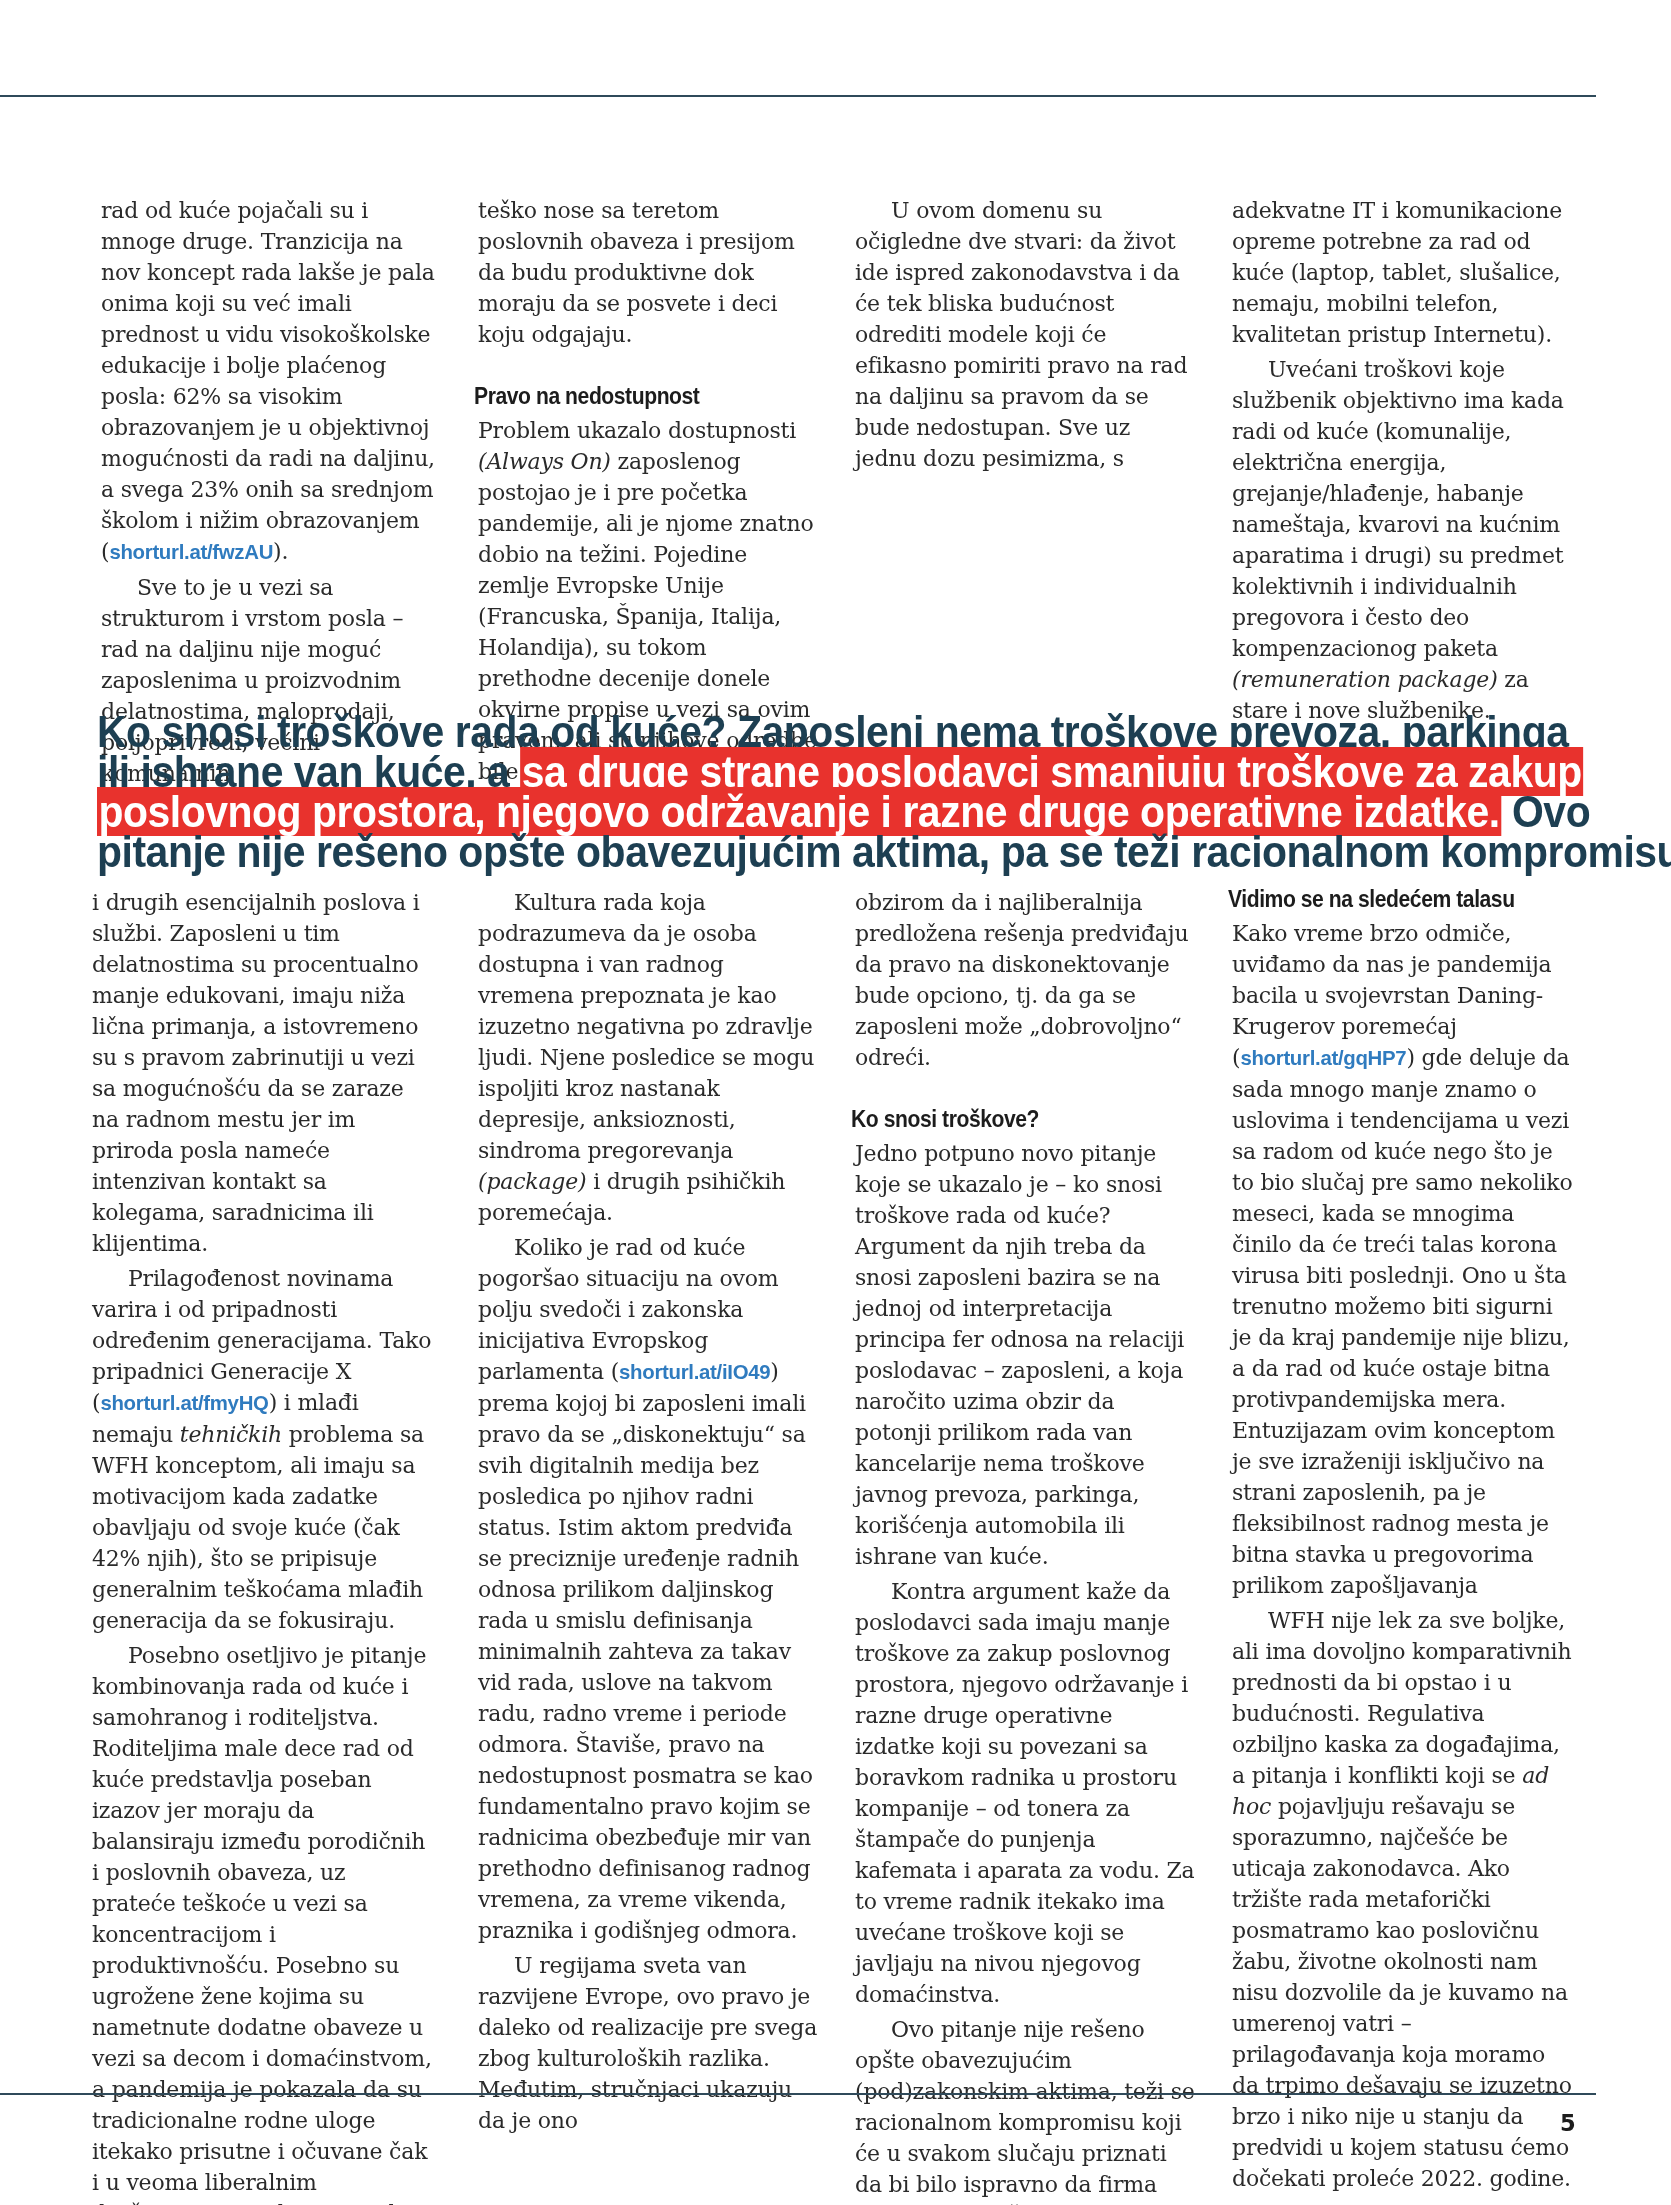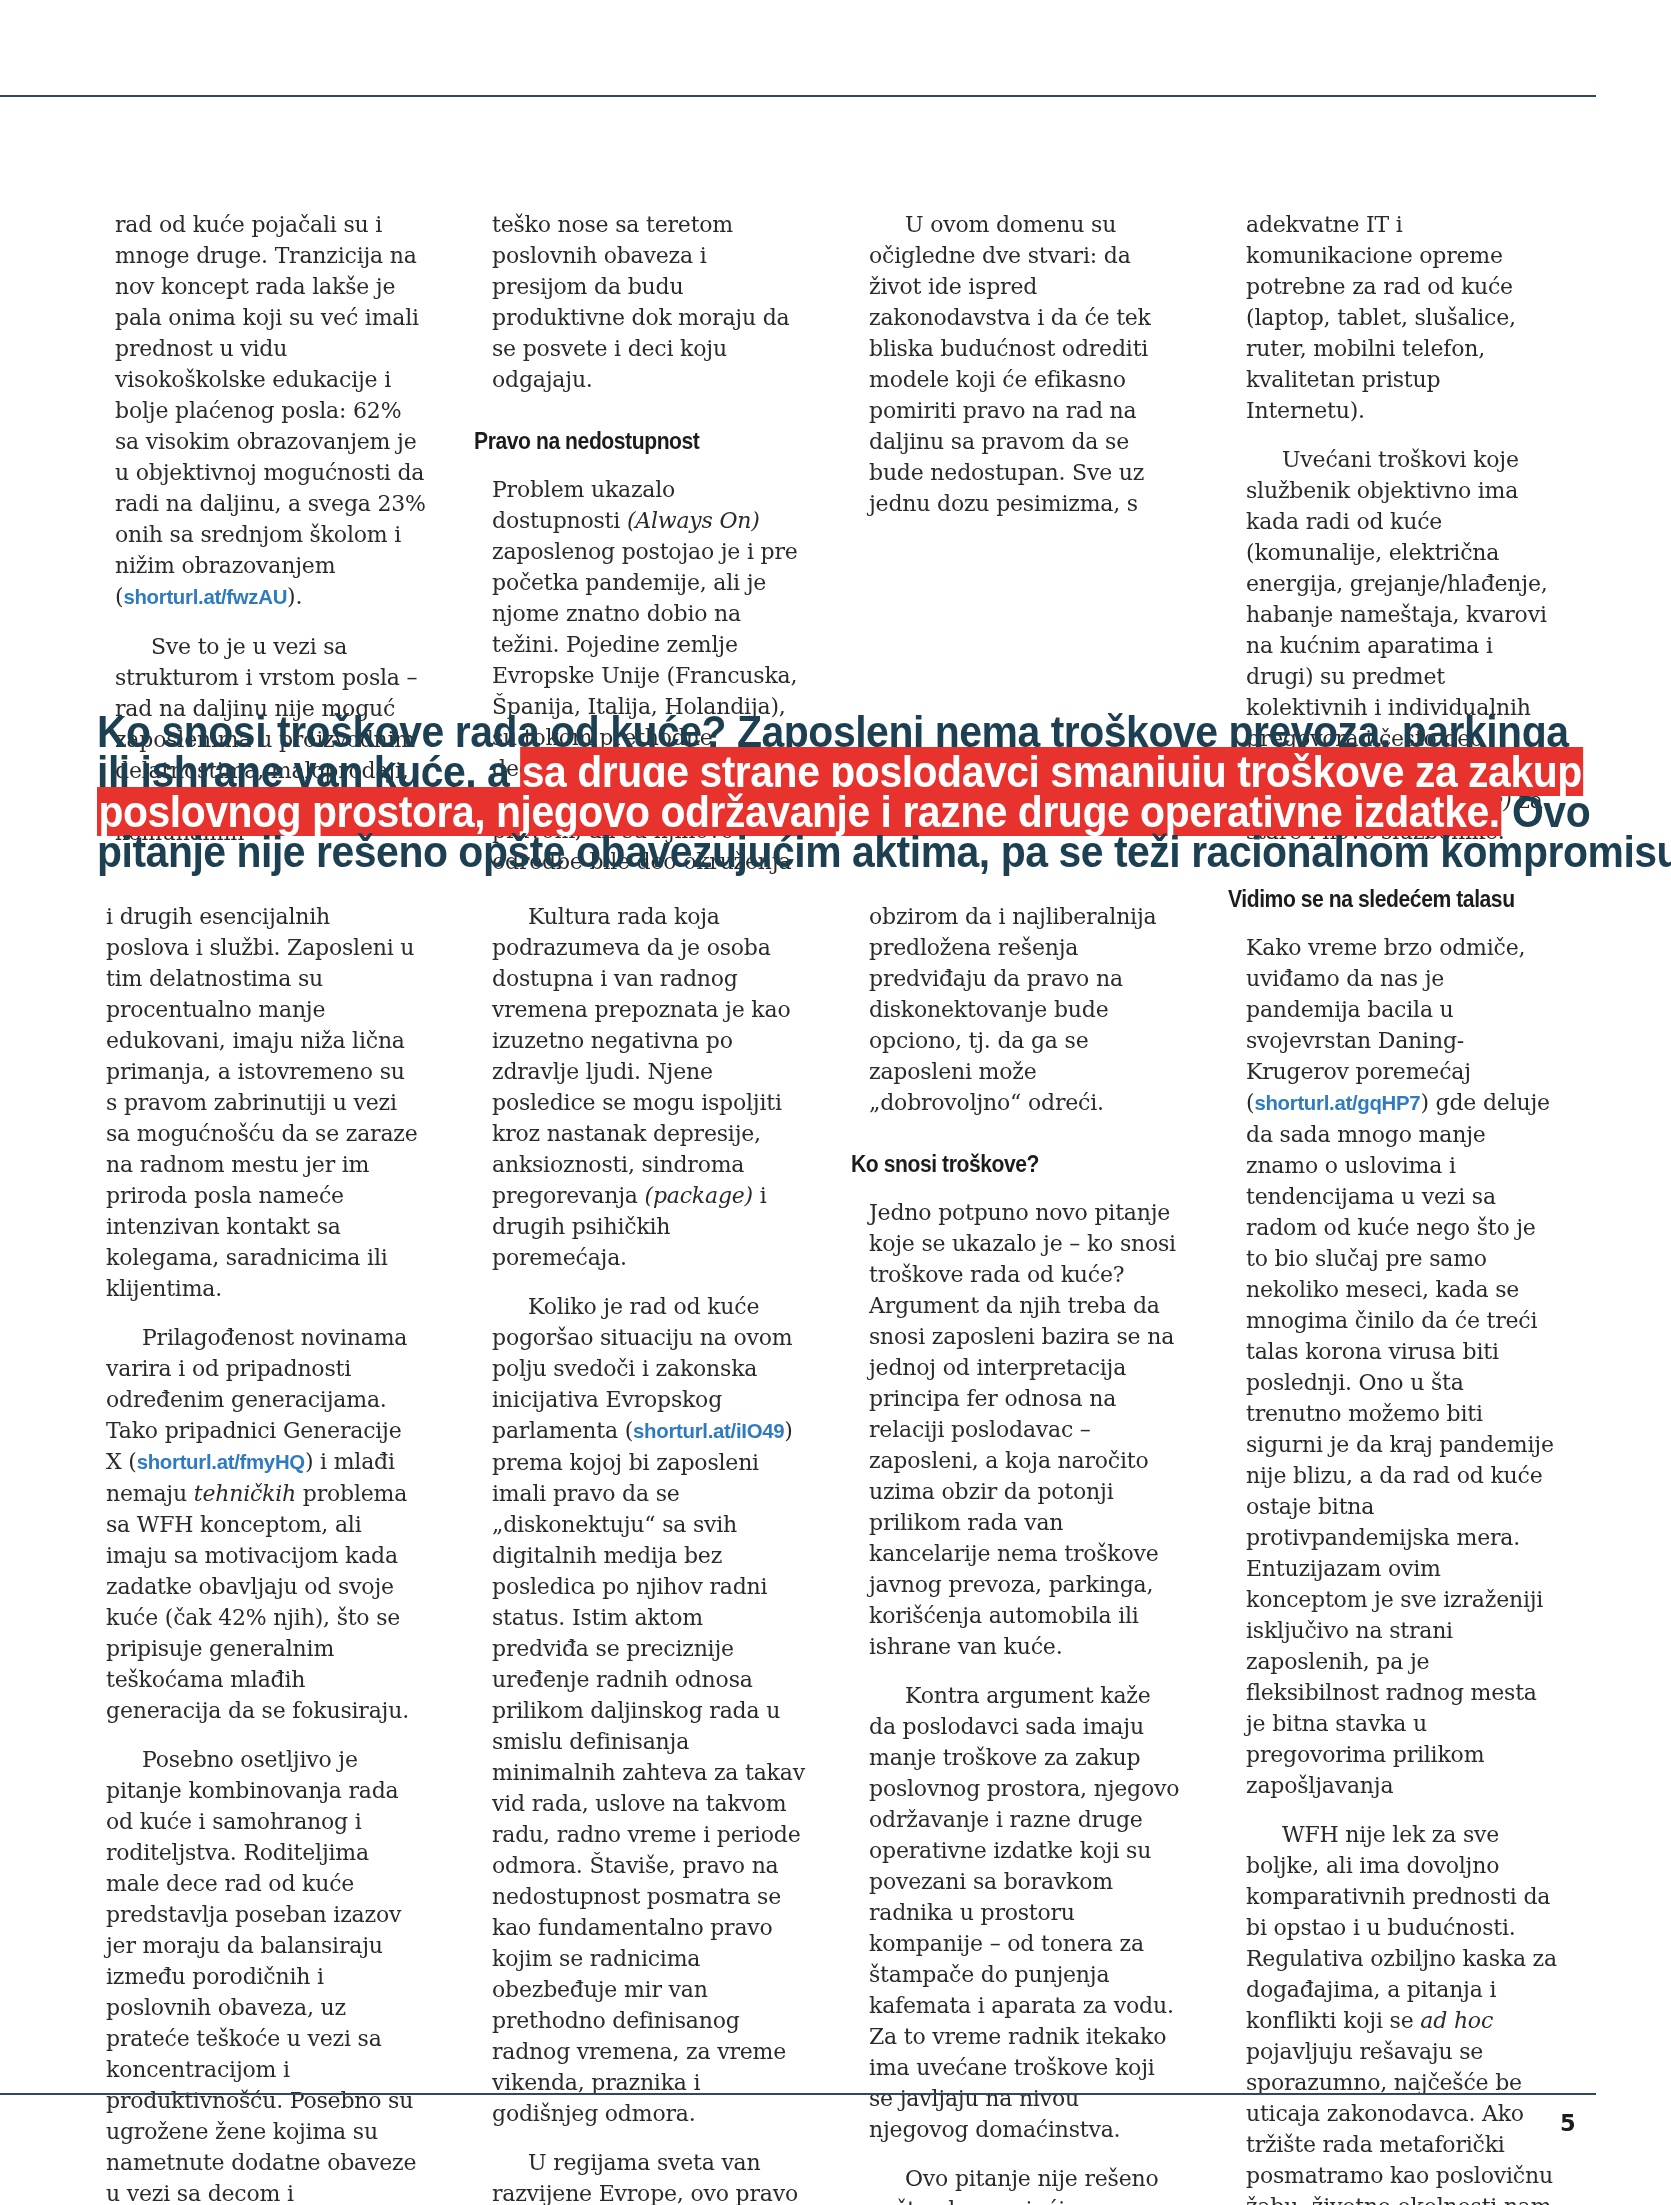"rad od kuće pojačali su" .col p { margin: 18px -> 4px }
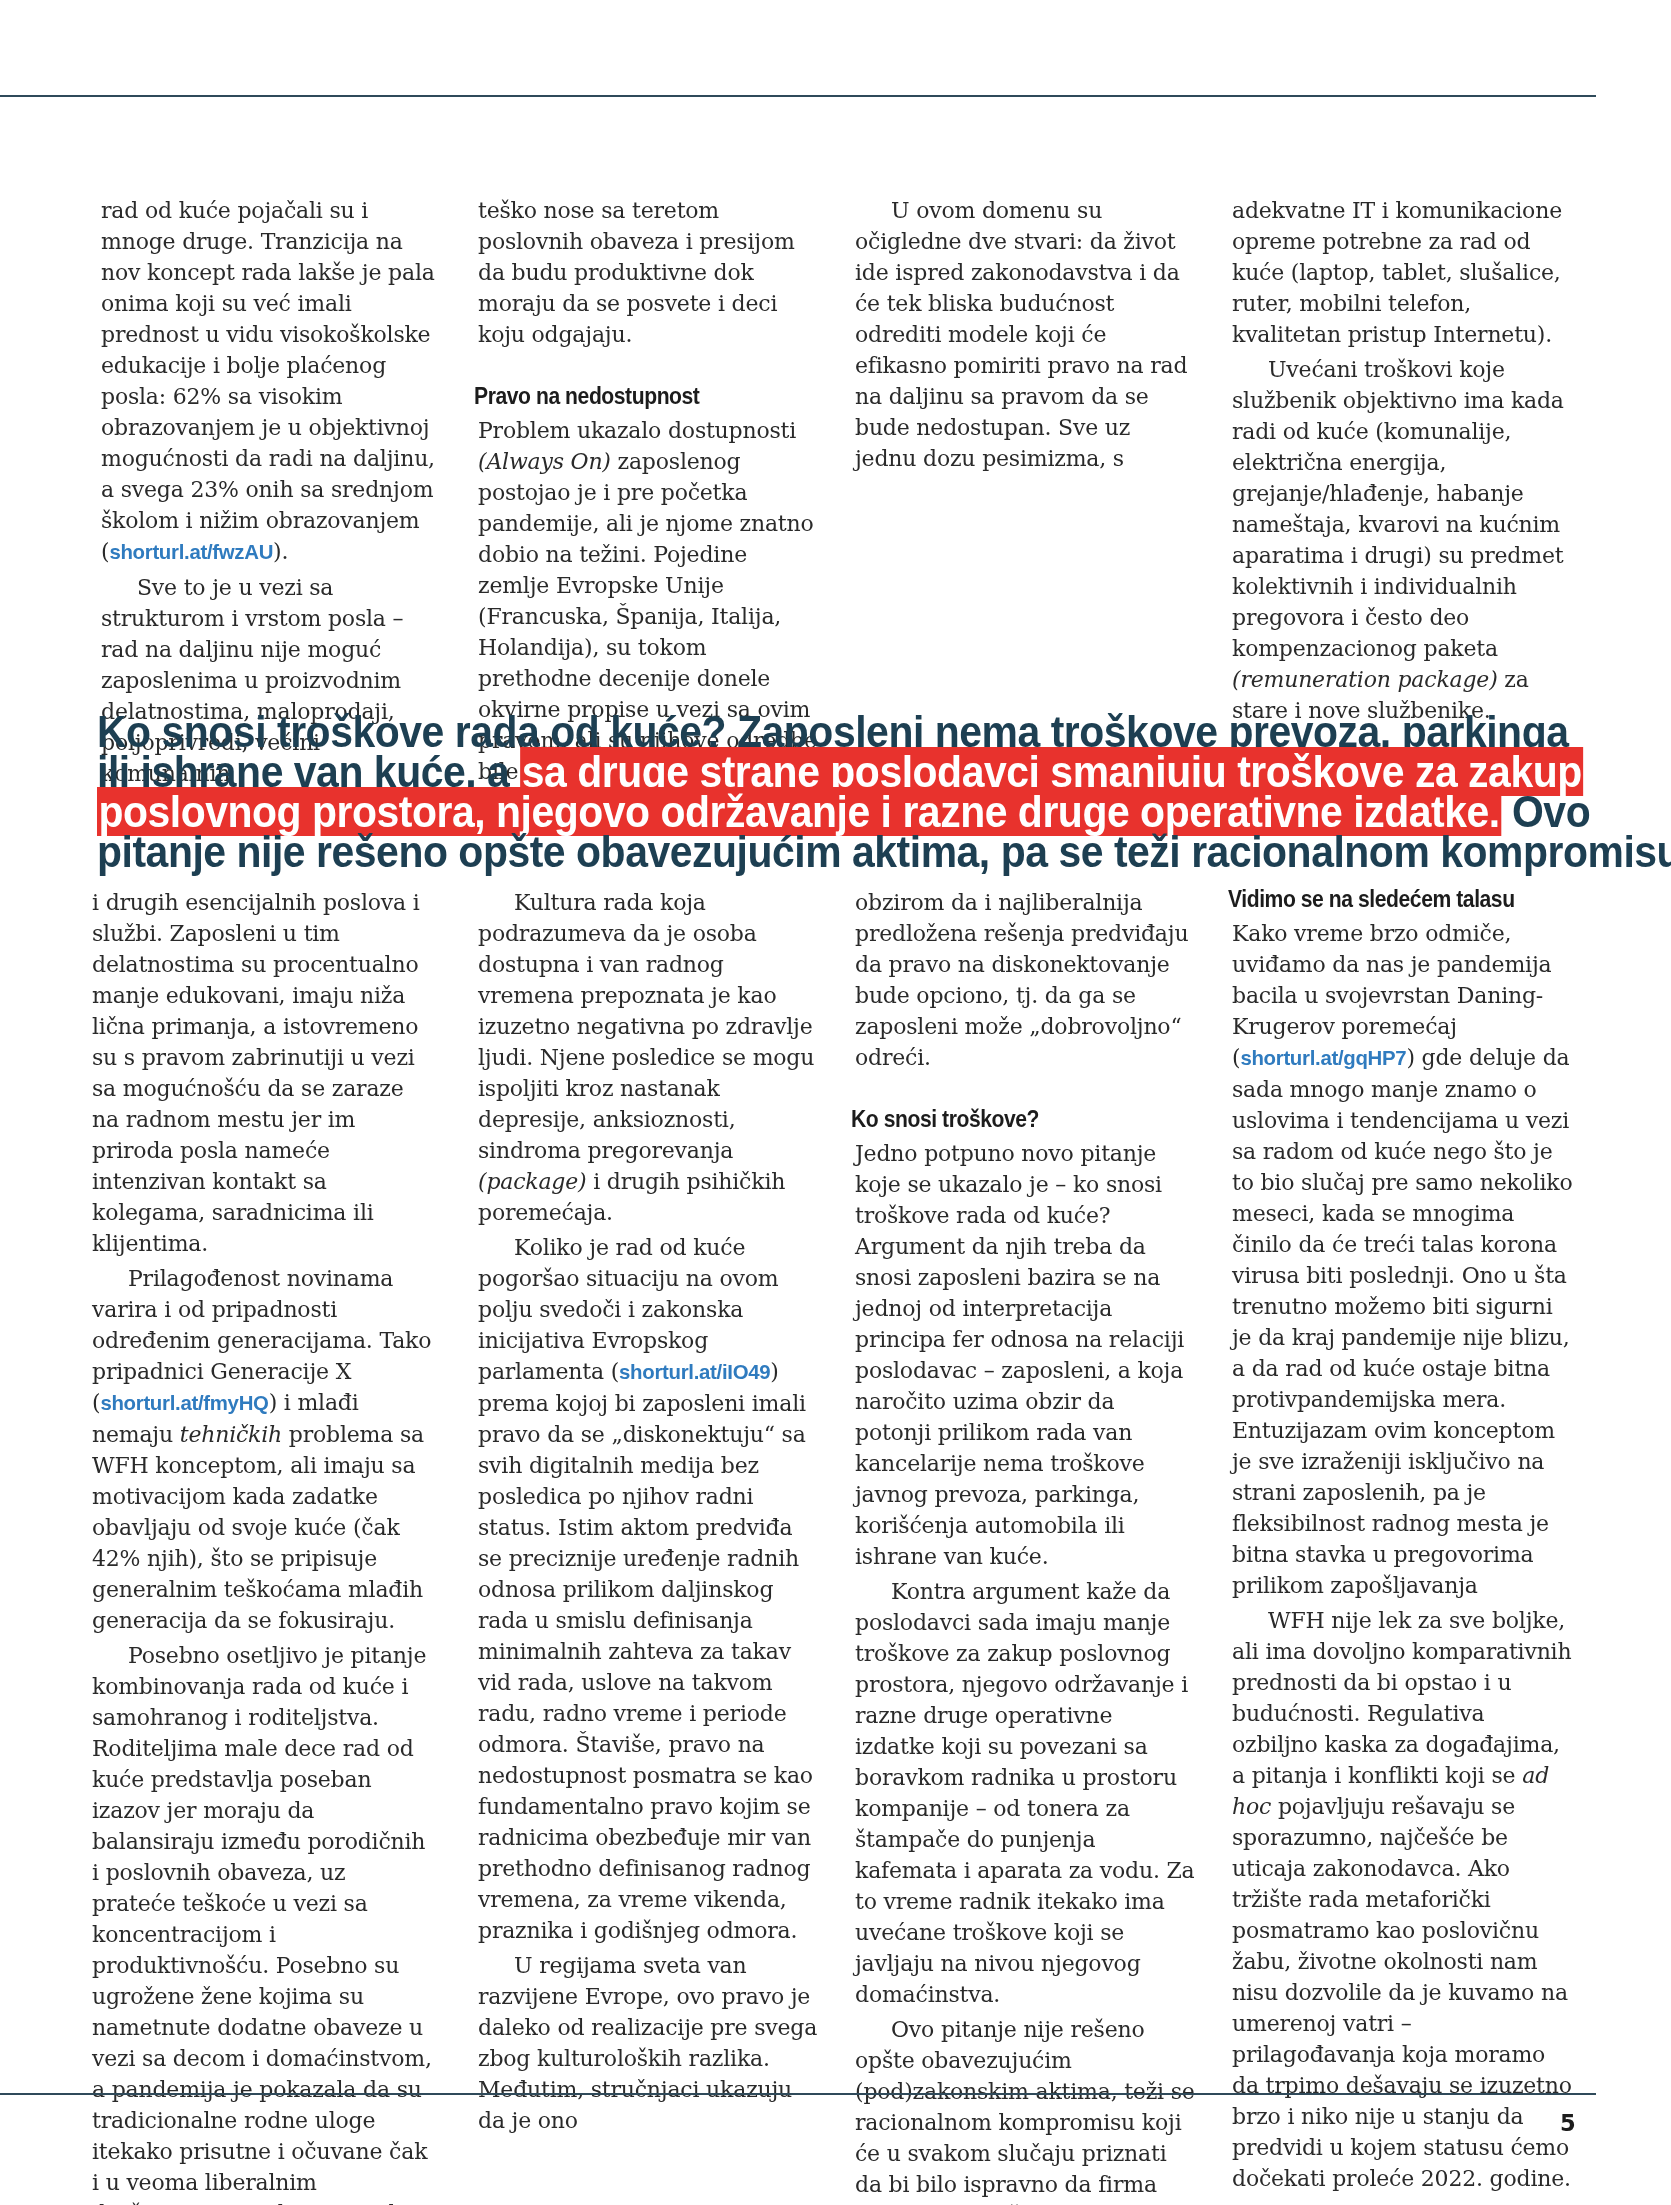"adekvatne IT i komunikacione opreme" p { text: ruter -> nemaju }
